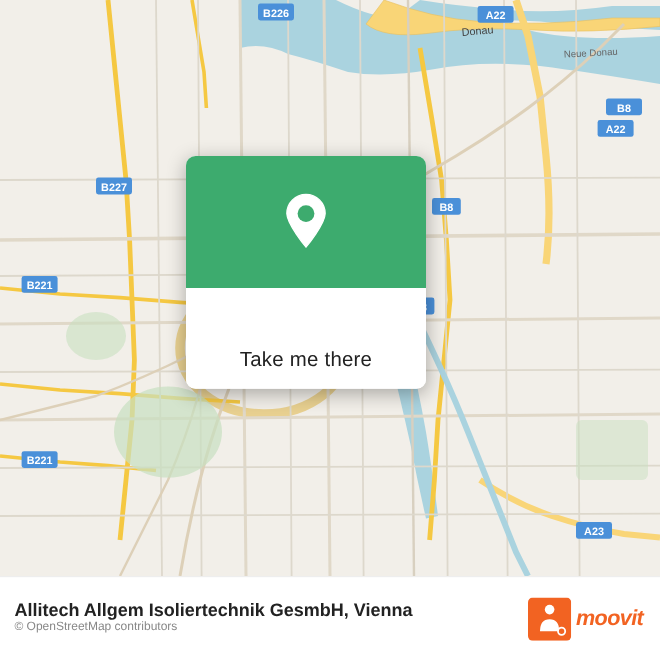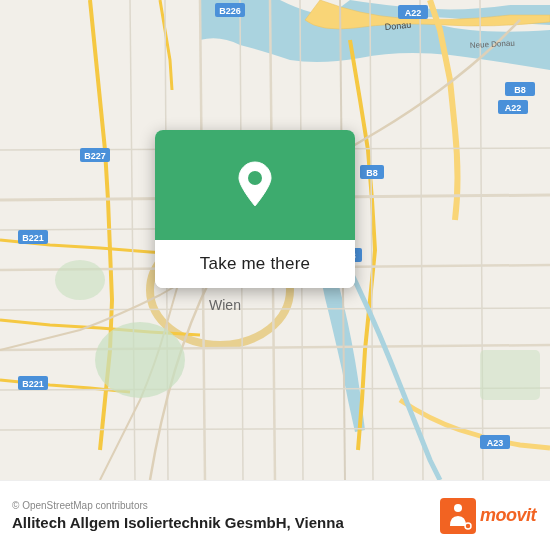"Take me there" #take-me-there-btn { margin-top: none -> 36px }
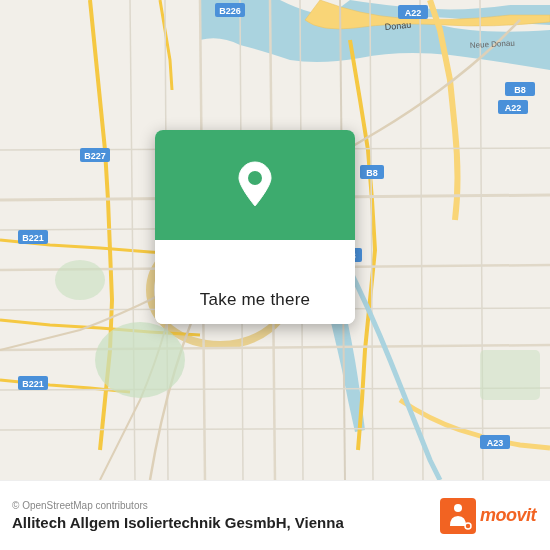"© OpenStreetMap contributors" div { order: before "Allitech Allgem Isoliertechnik GesmbH," -> after "Allitech Allgem Isoliertechnik GesmbH," }
